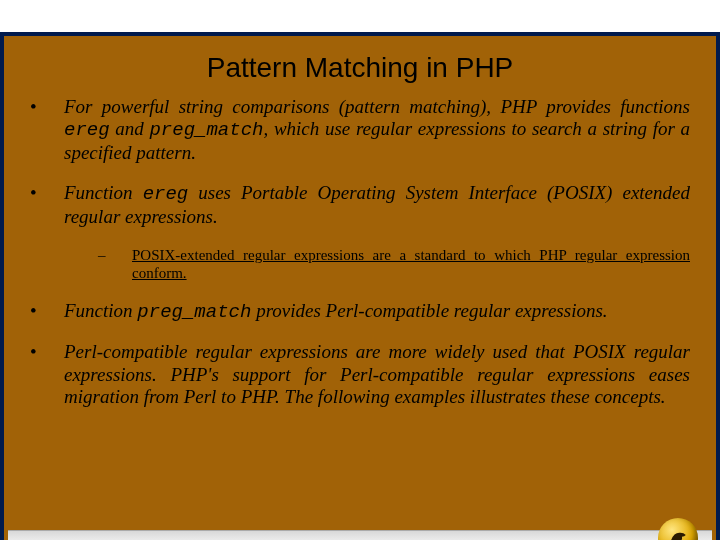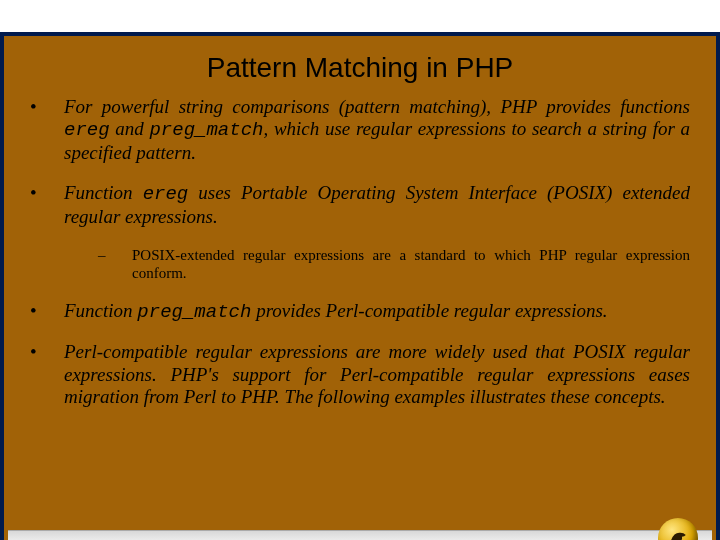"POSIX-extended regular expressions are a" .sub .txt { text-decoration: none -> underline }
